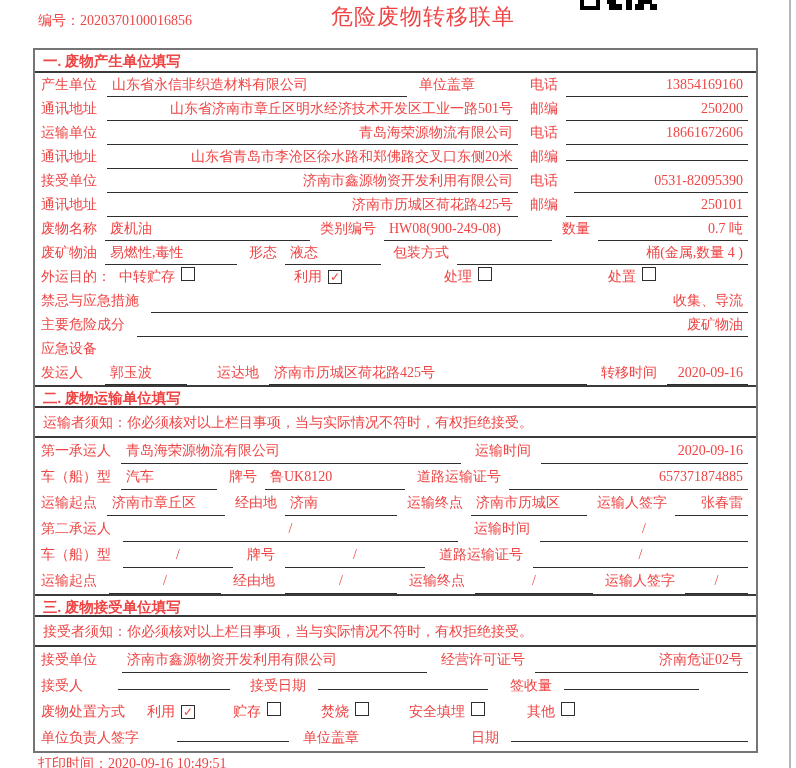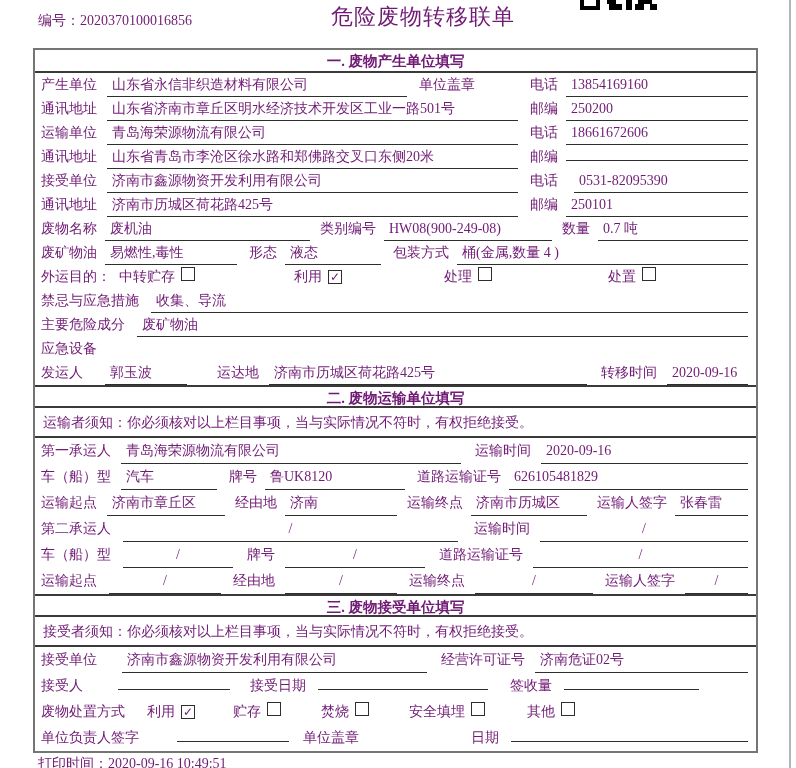"编号：2020370100016856" .page { color: #701a75 -> #ef4444 }
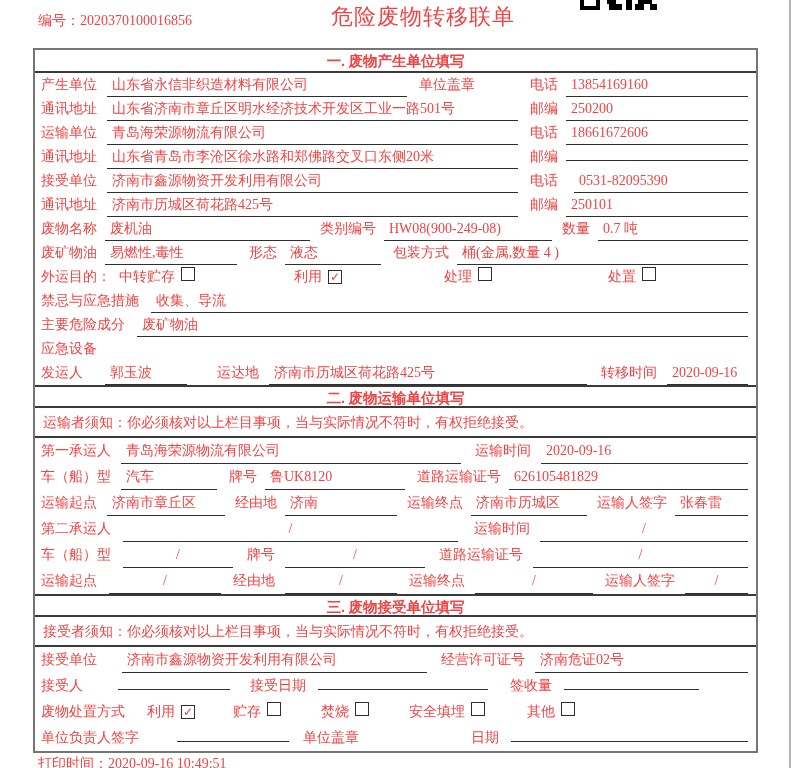"一. 废物产生单位填写" .sechead { text-align: center -> none }
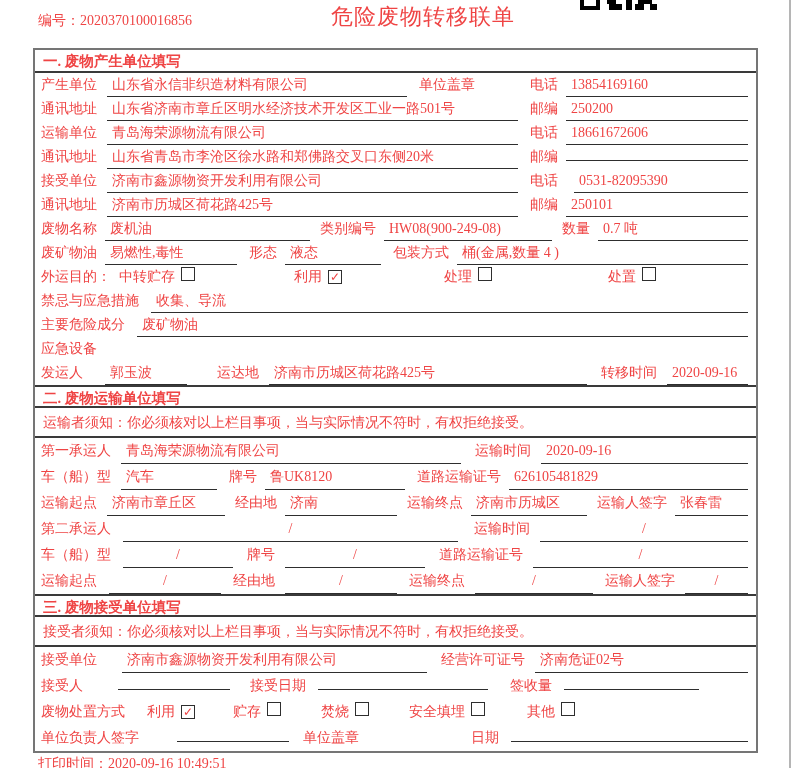"13854169160" .grow { text-align: none -> right }
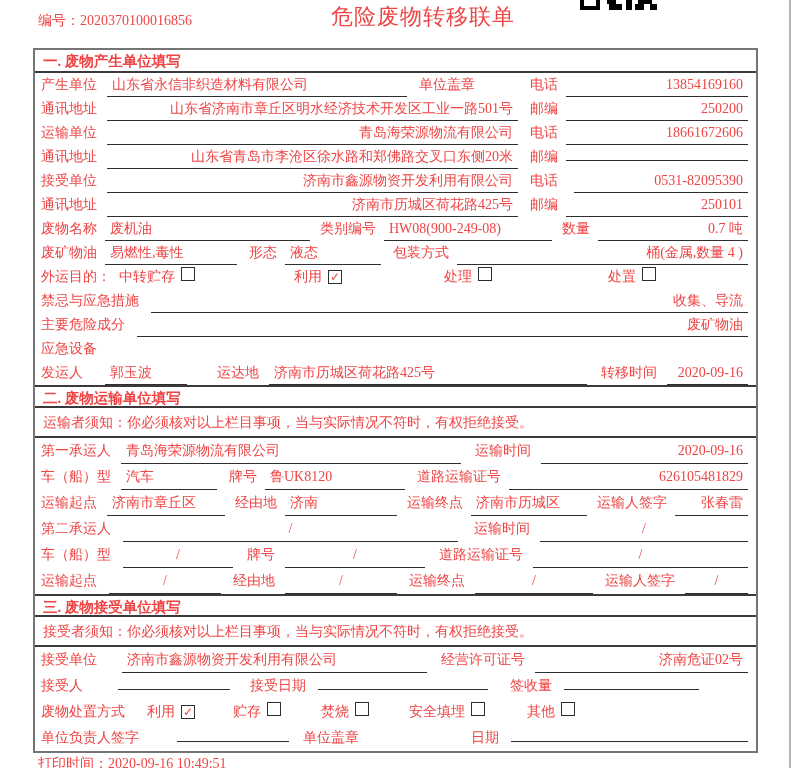"626105481829" span.uv { text: 626105481829 -> 657371874885 }
